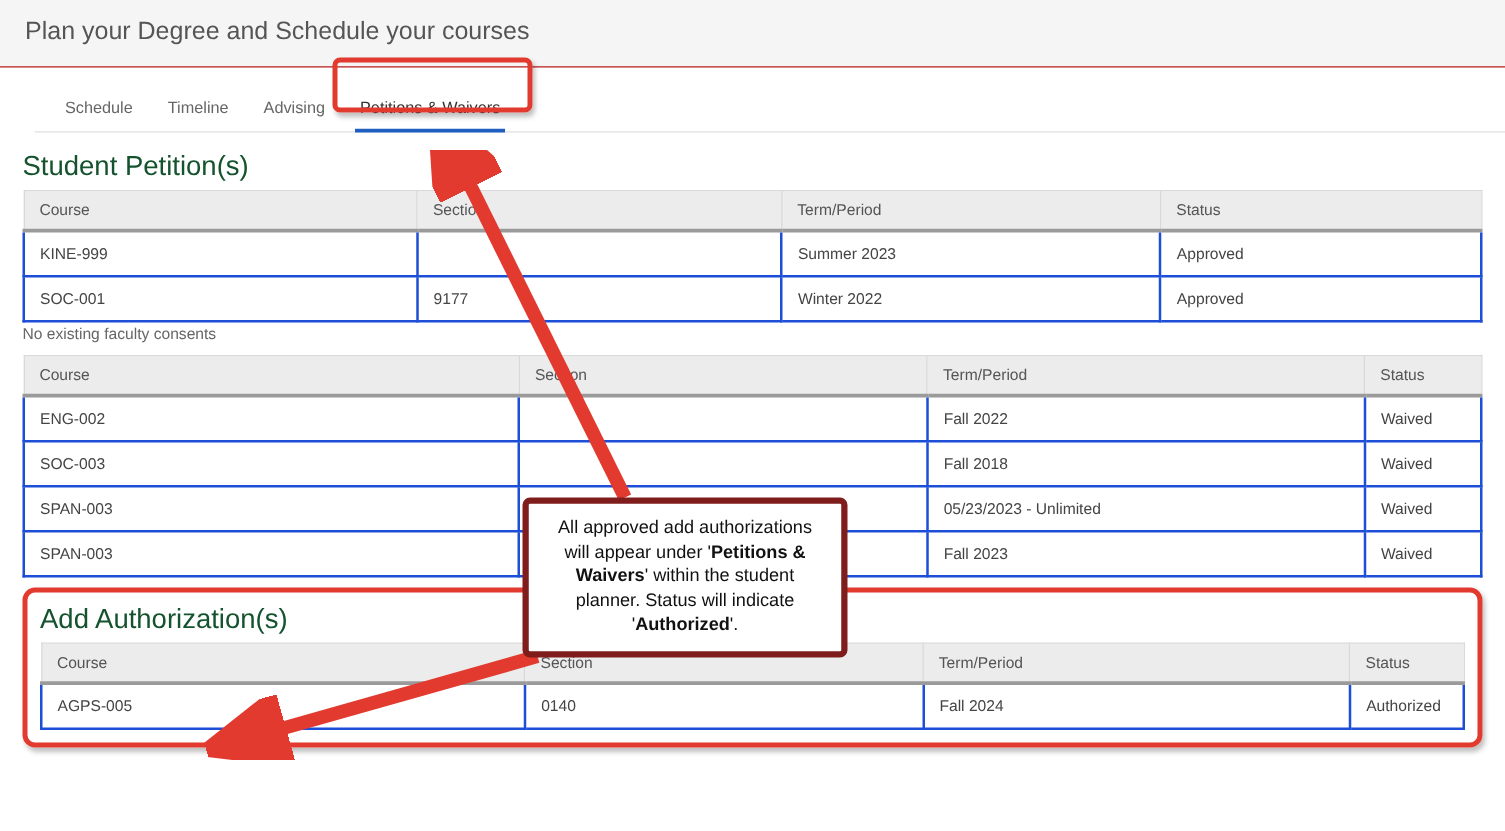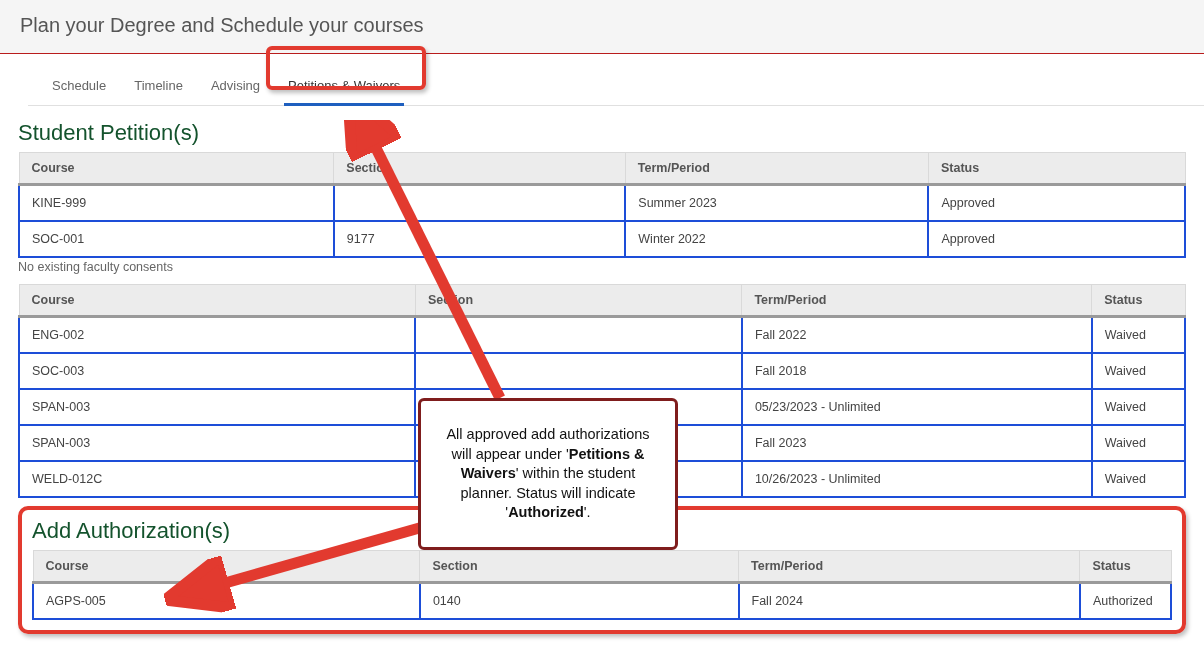"Course" table.data thead th { font-weight: 700 -> 400 }
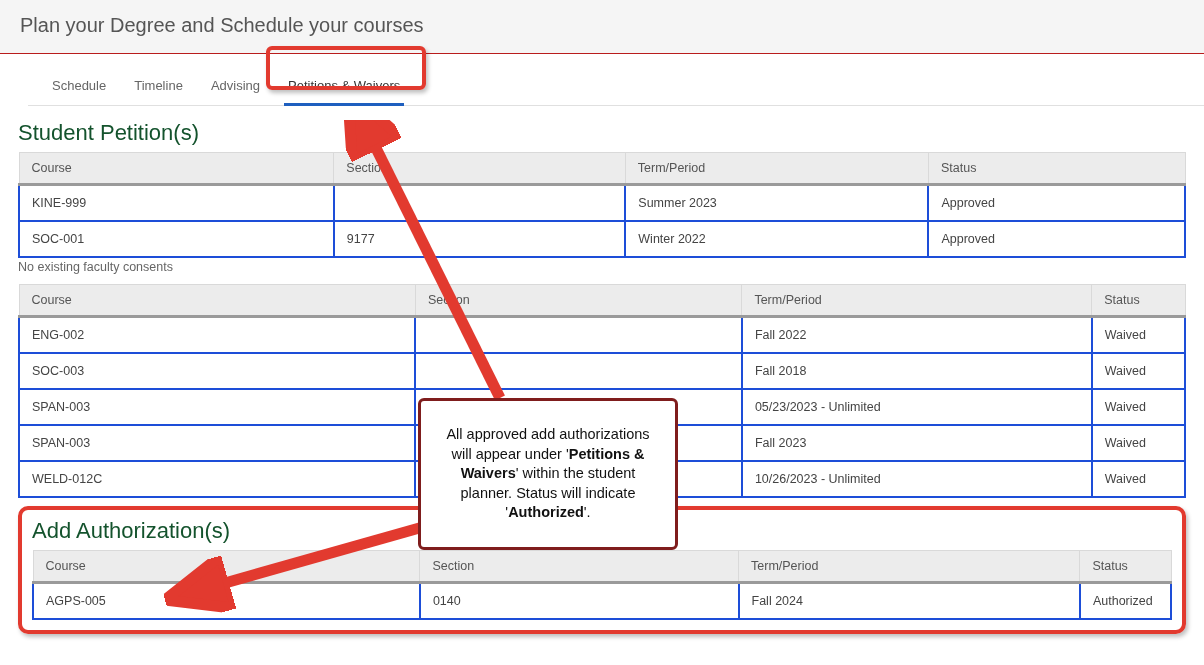"All approved add authorizations will" .callout { border: 3px solid #7f1d1d -> 5px solid #7f1d1d; padding: 24px 14px -> 10px 14px }
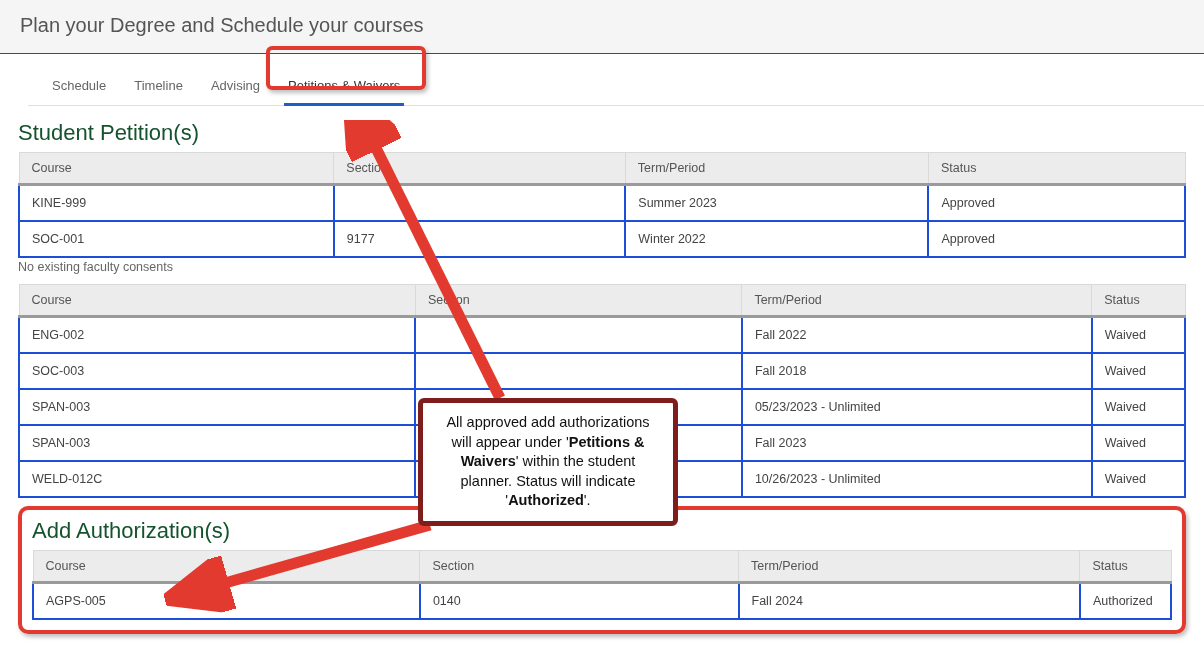"WELD-012C" tr { html: <tr> <td>WELD-012C</td> <td></td> <td>10/26/2023 - Unlimited</td> <td>Waived</td> </tr> -> none }
